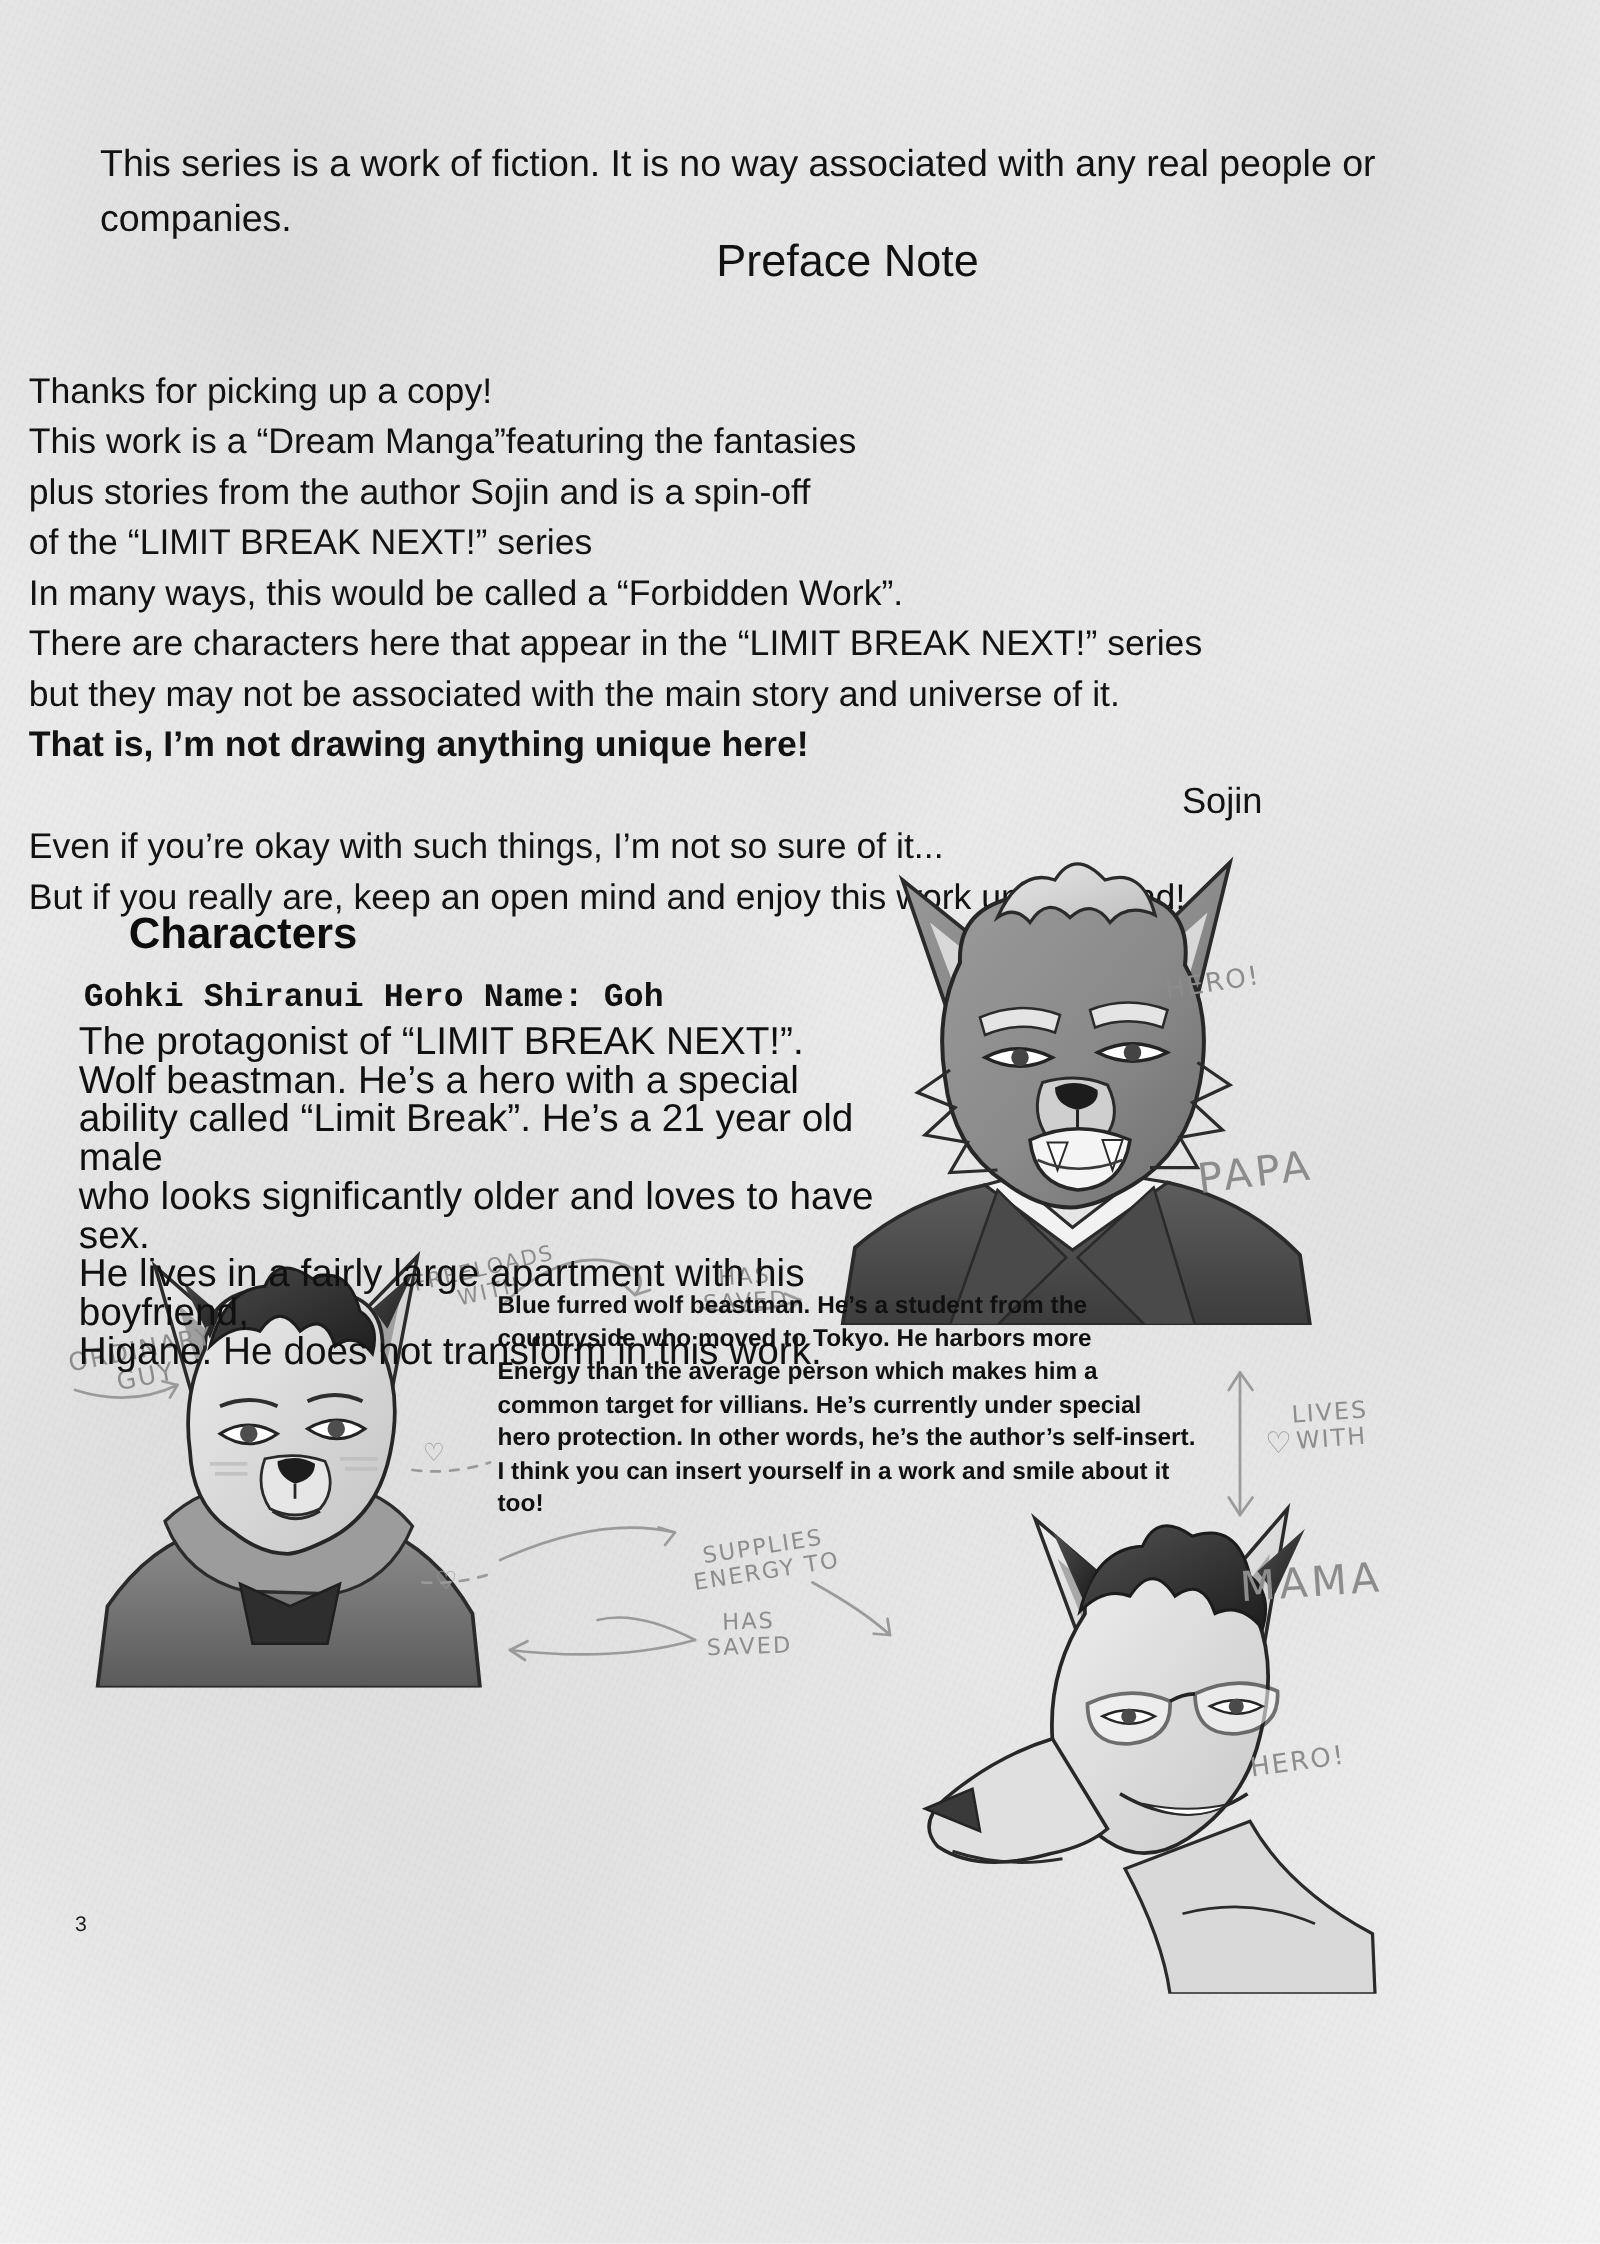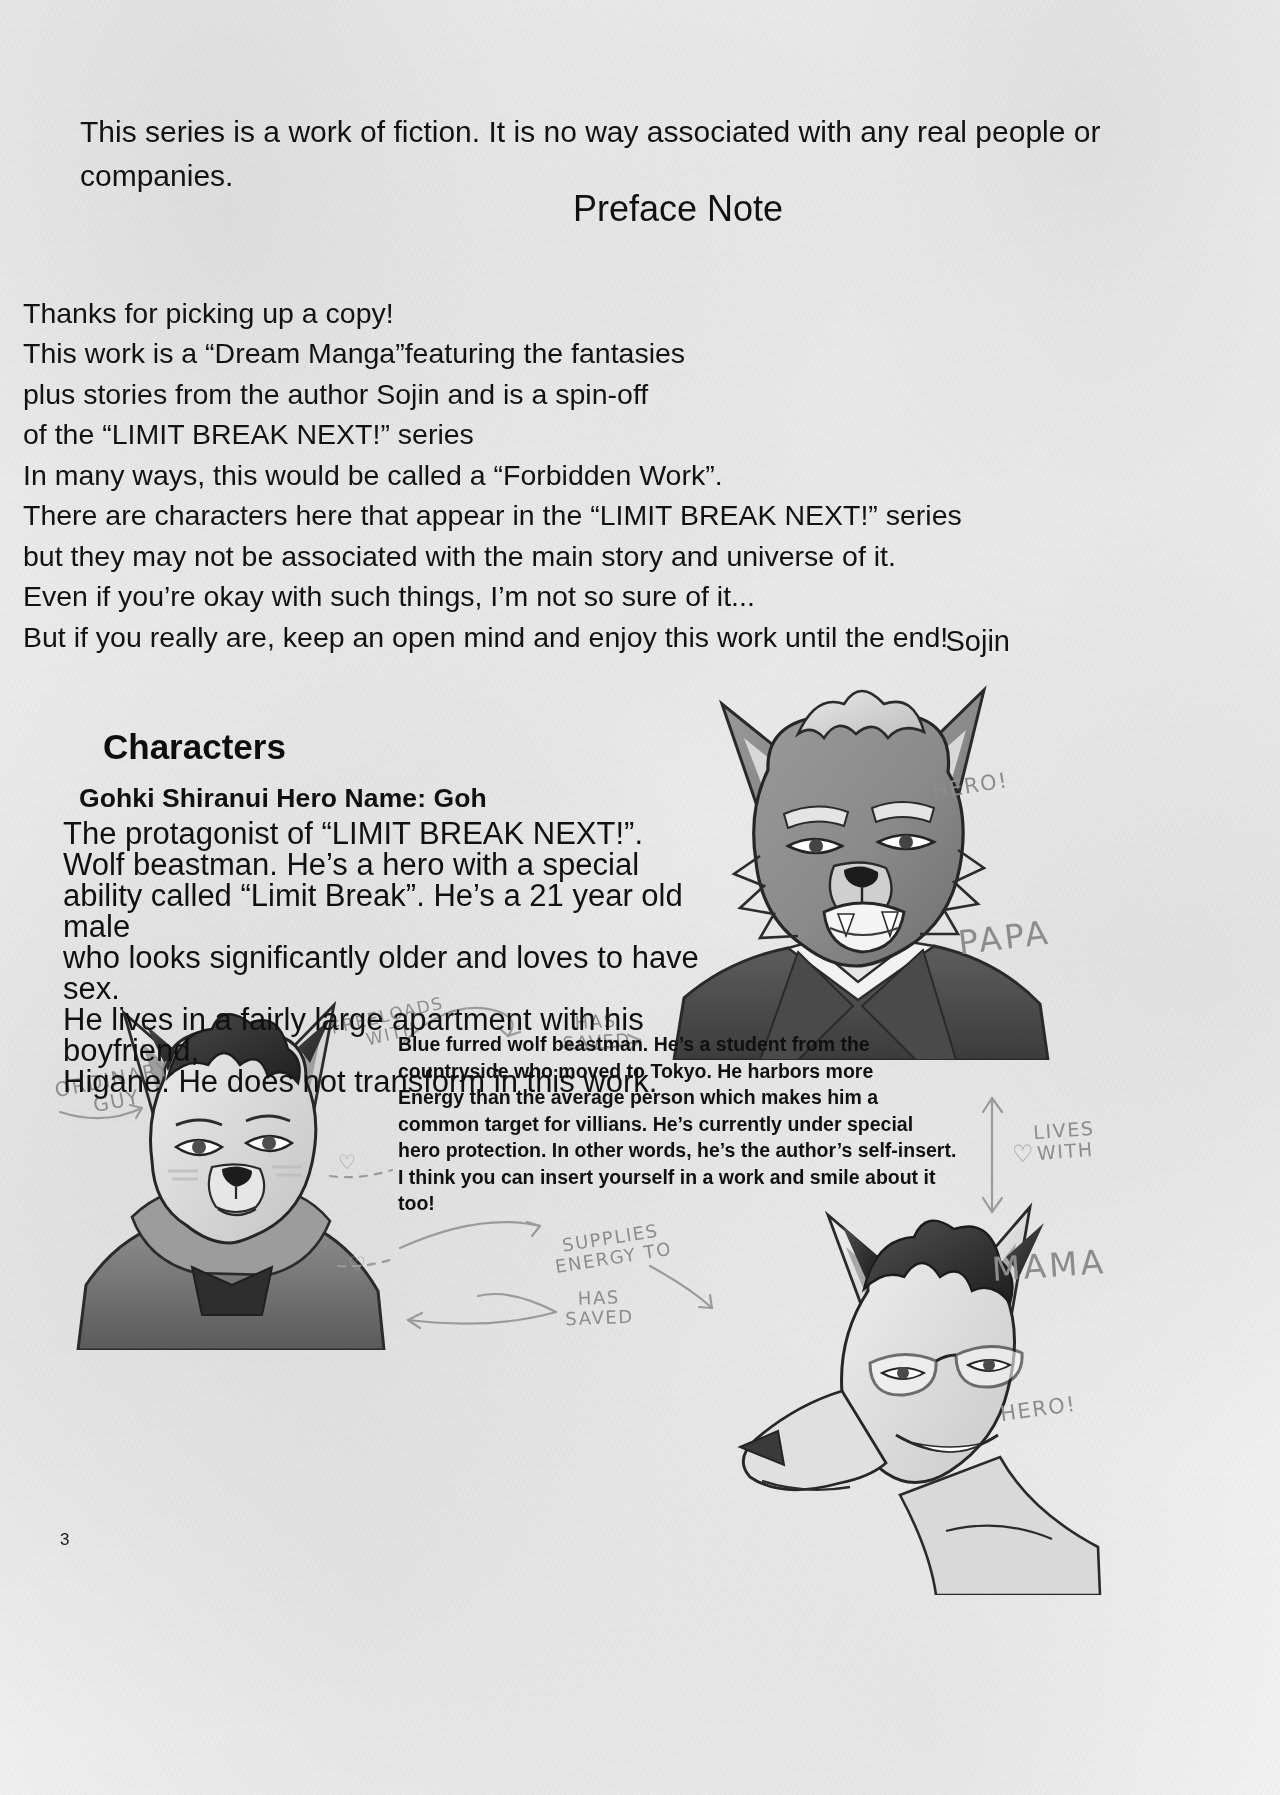"That is, I’m not drawing" span.preface-bold { html: none -> <span>That is, I’m not drawing anything unique here!</span> }
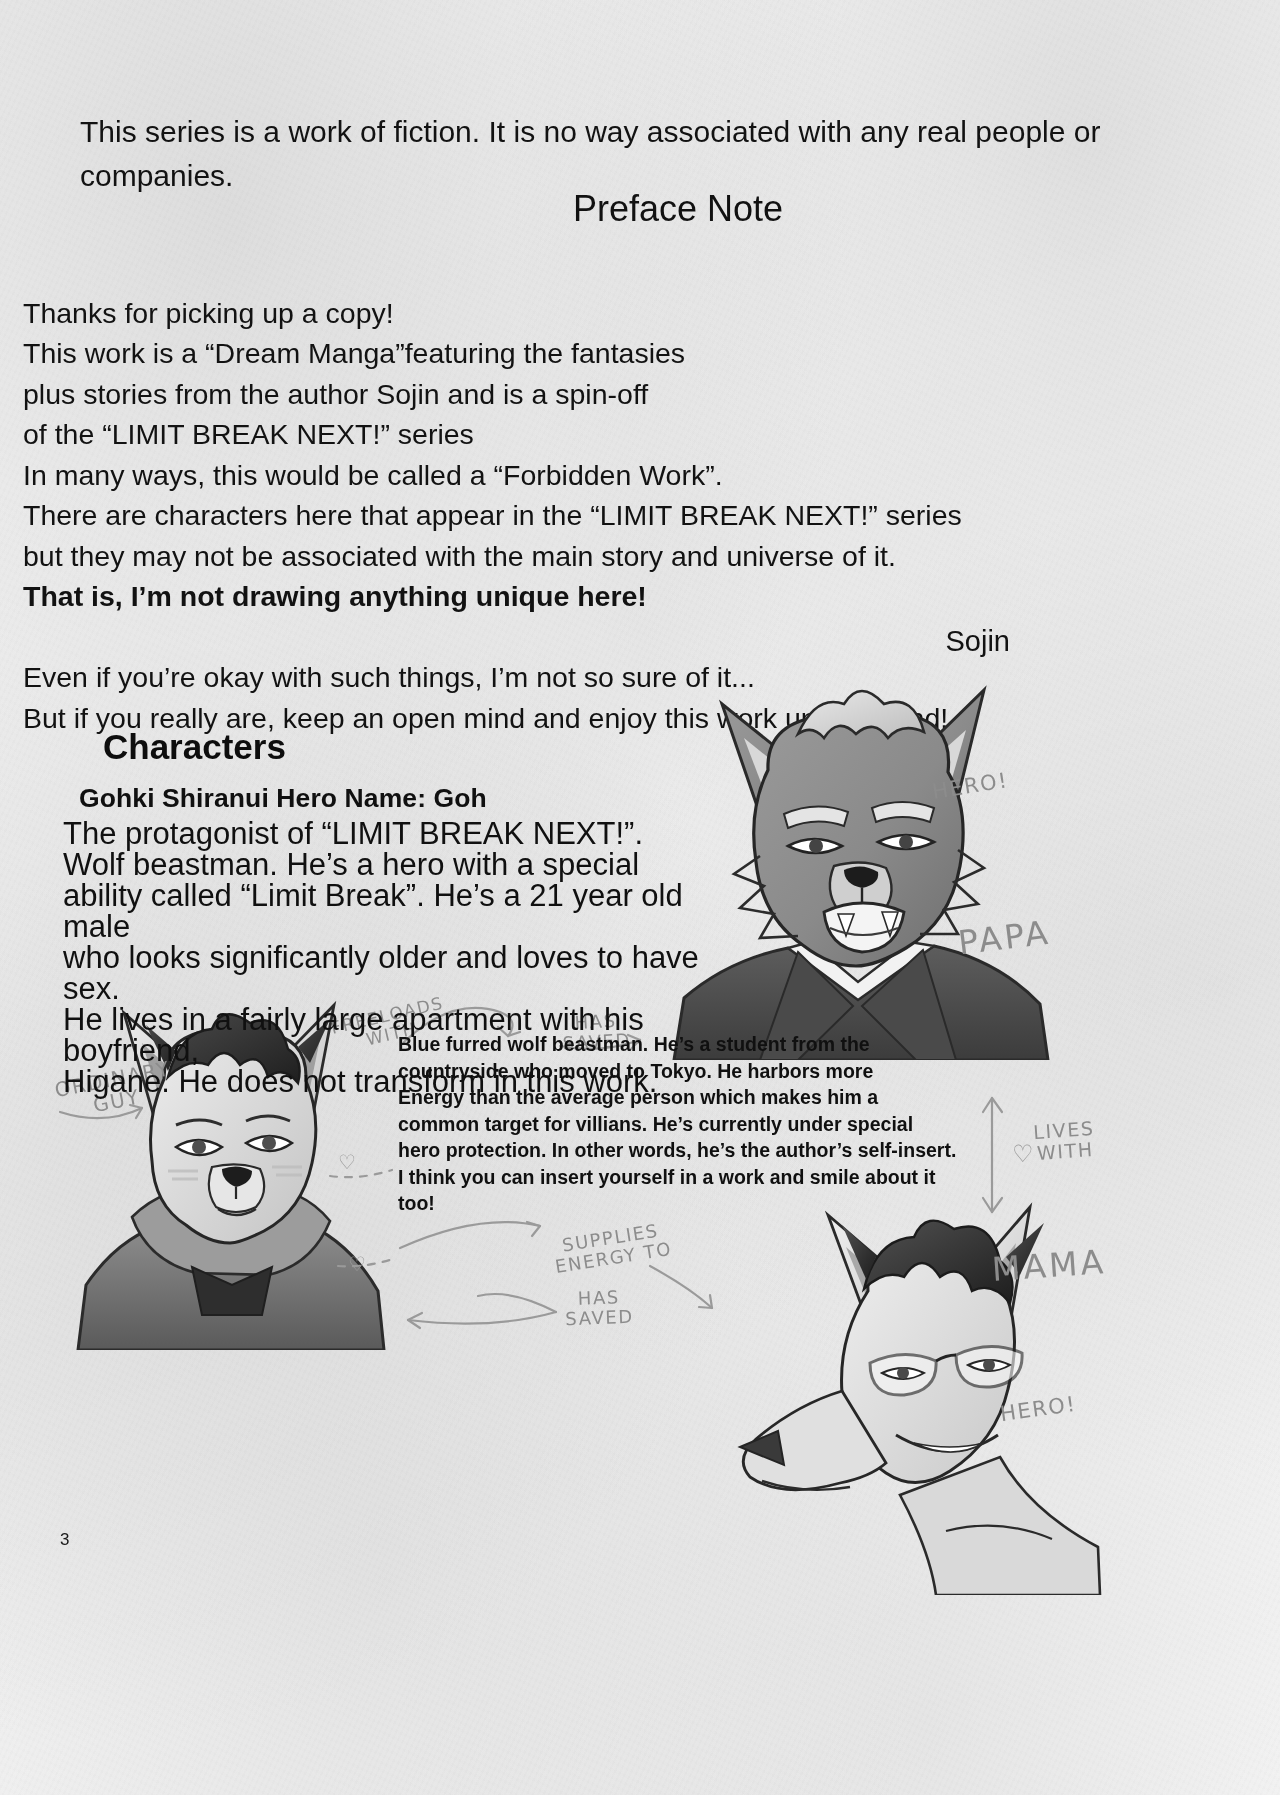"Gohki Shiranui Hero Name: Goh" .char-name { font-family: none -> Liberation Mono, monospace; margin: 0 0 4px 16px -> 0 0 4px 4px }
